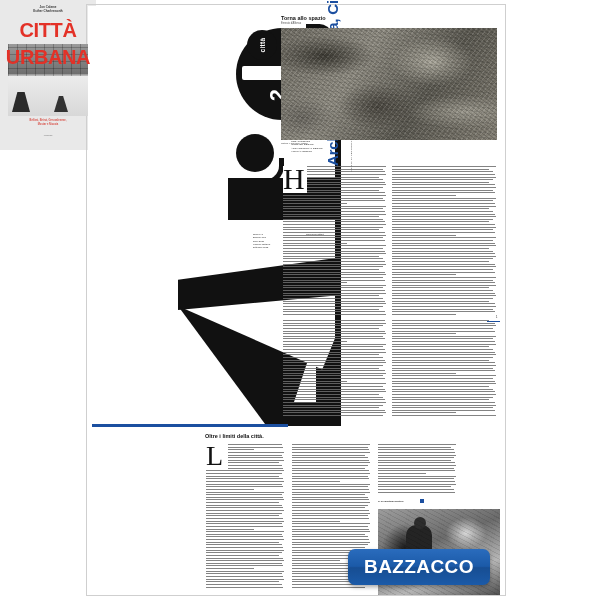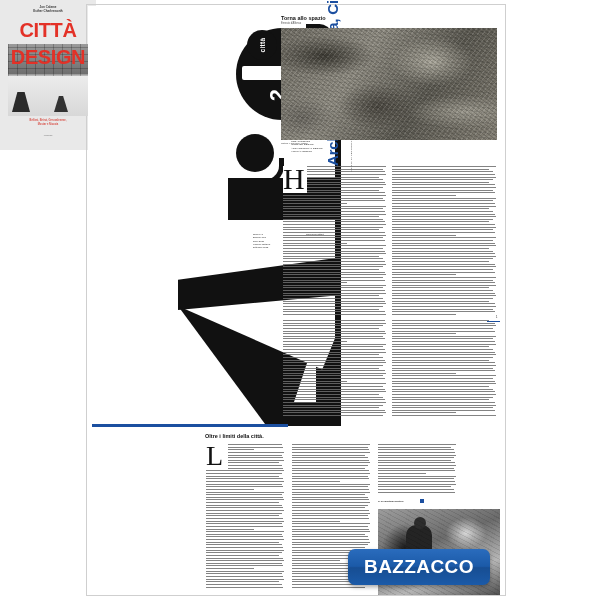"DESIGN" div { text: DESIGN -> URBANA }
